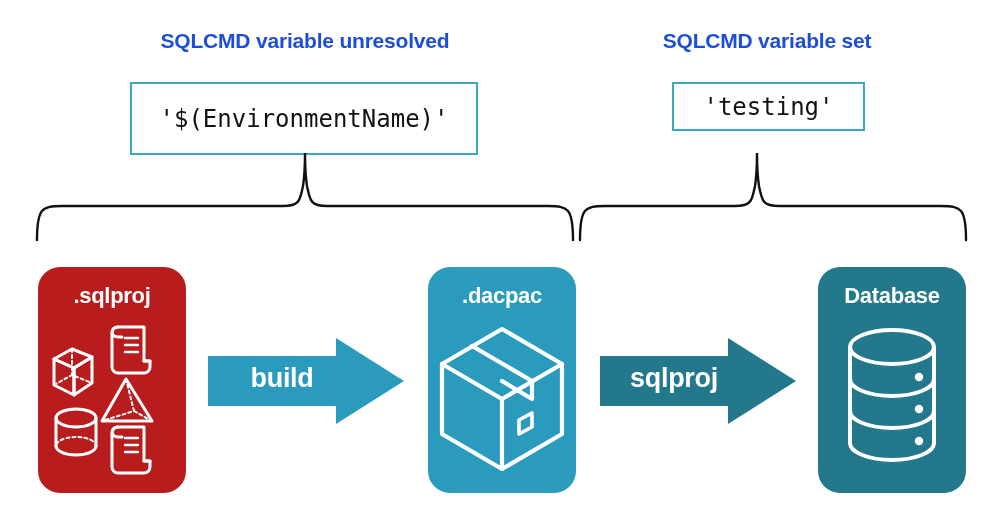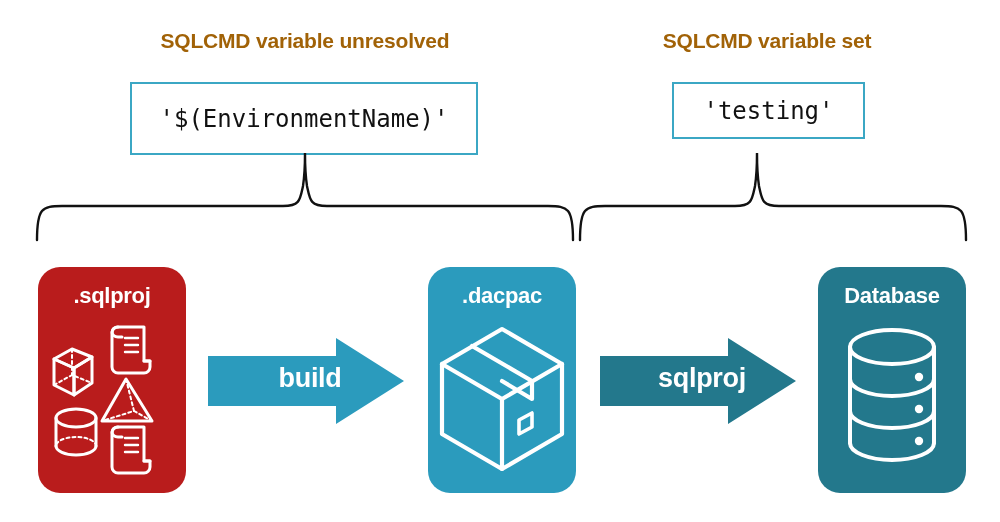"SQLCMD variable unresolved" .section-title { color: #a16207 -> #1d4ed8 }
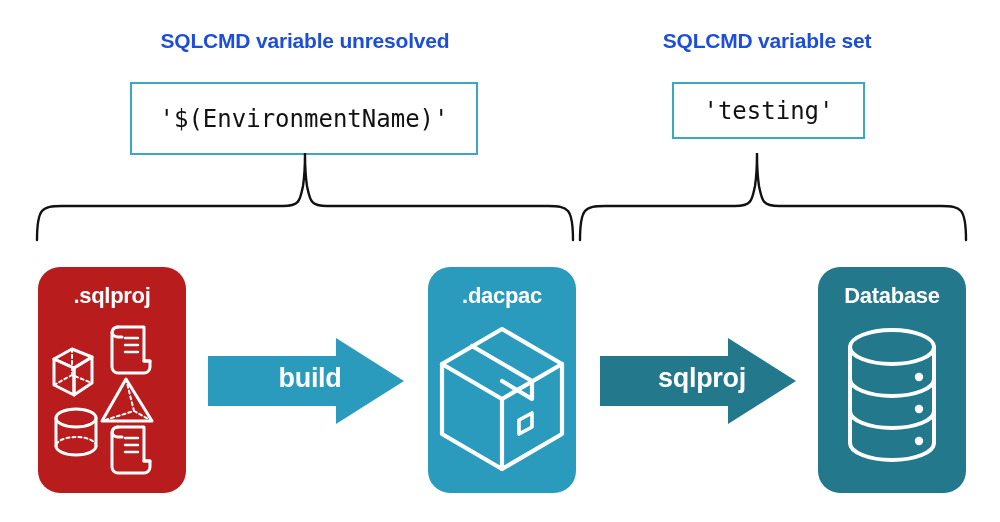"'testing'" #code-right { height: 57px -> 49px }
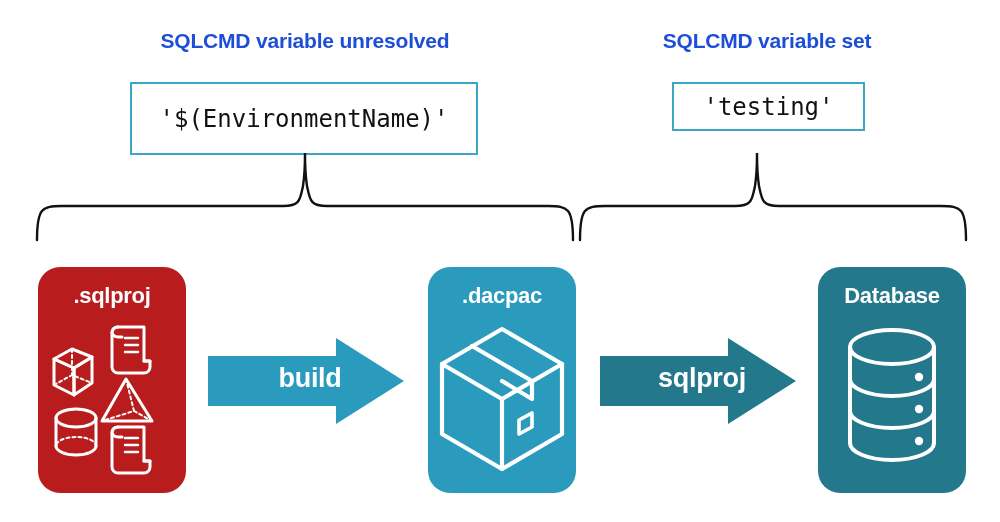"build" .arrow-label { padding-left: 28px -> none }
